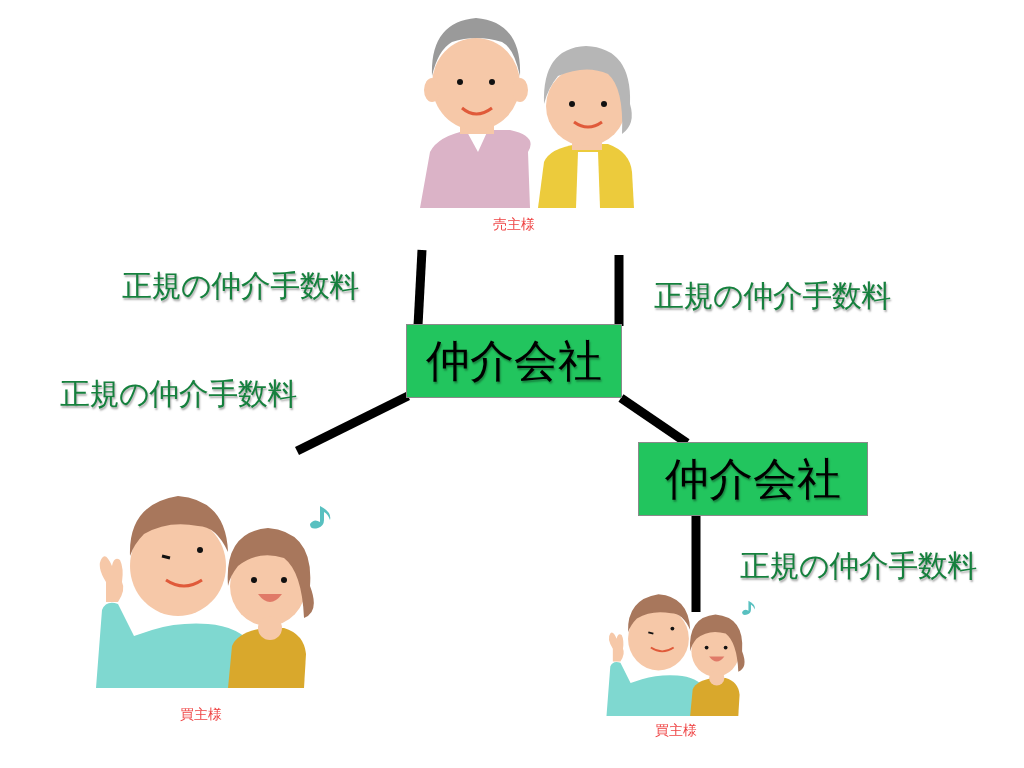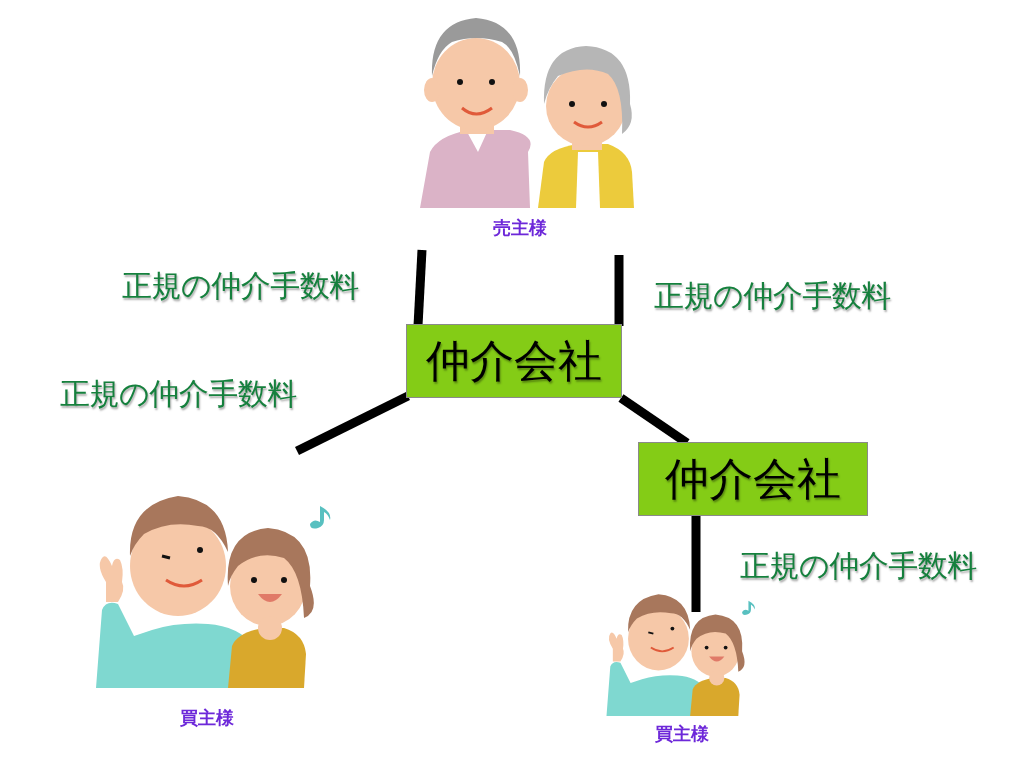"売主様" .caption { color: #6d28d9 -> #ef4444; font-size: 18px -> 14px; font-weight: bold -> normal }
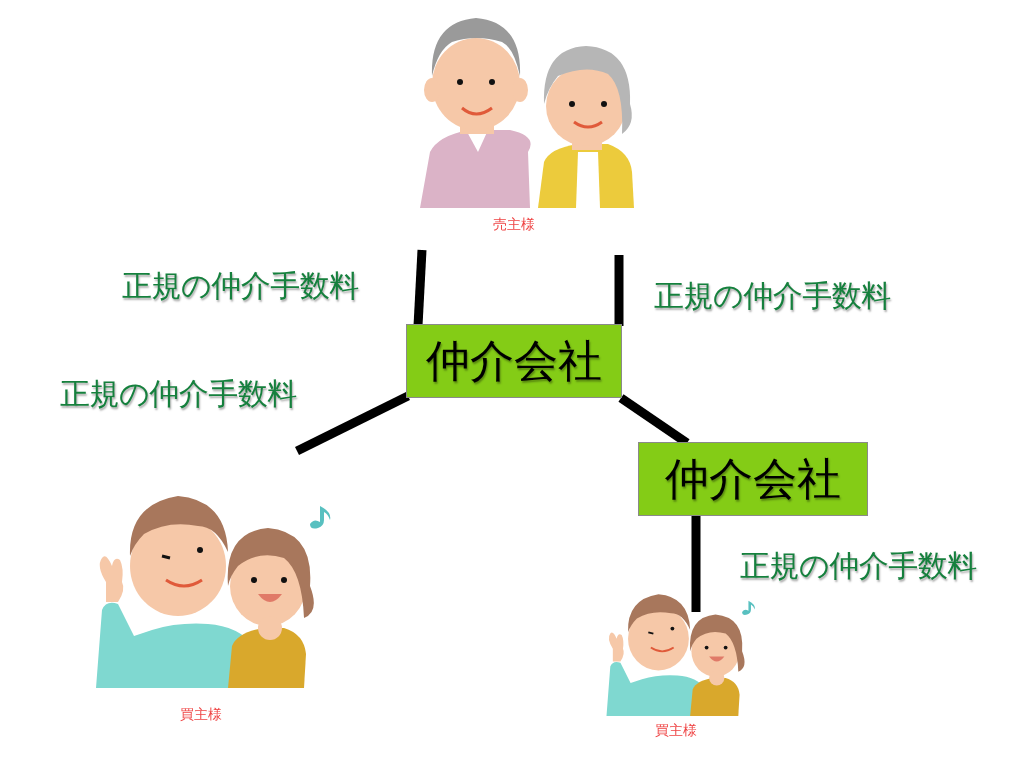"仲介会社" .box { background: #84cc16 -> #22c55e }
